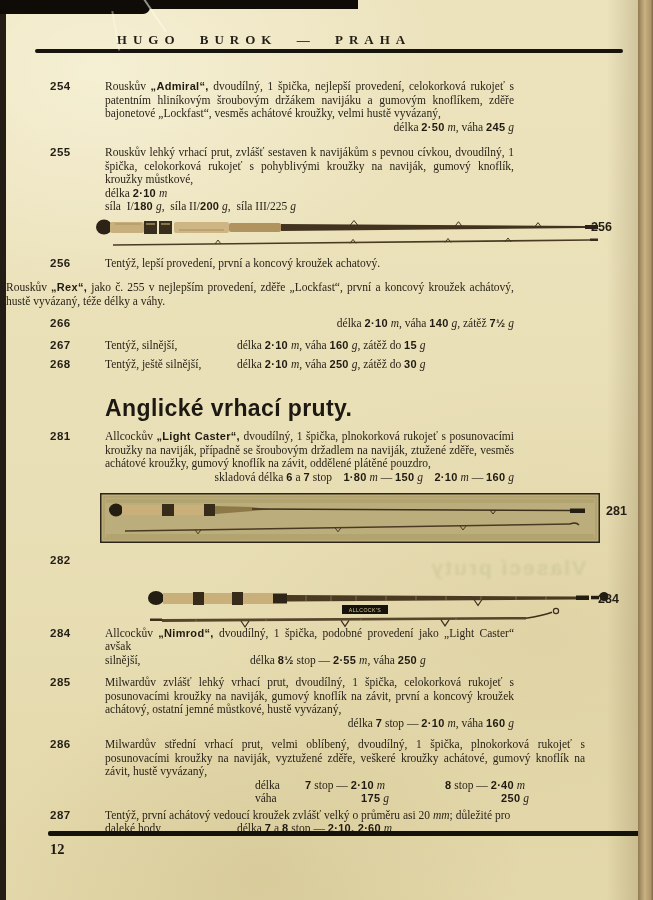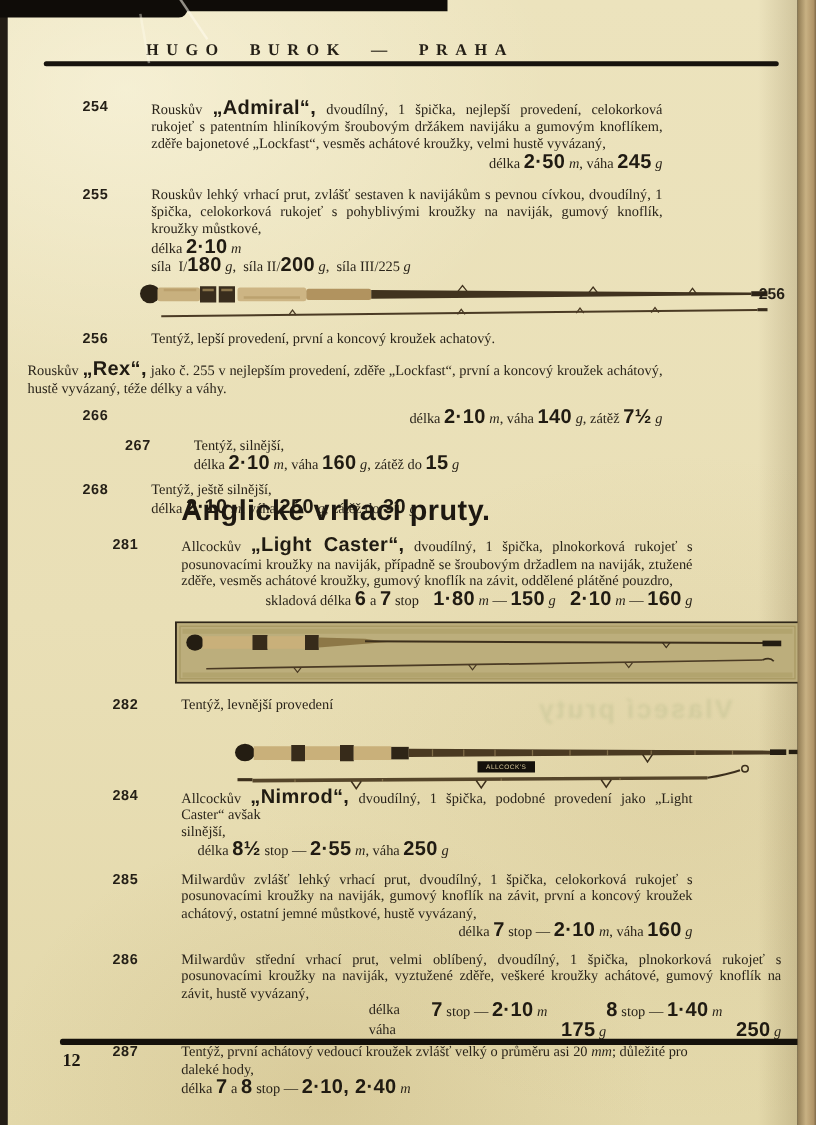"254" .grp { left: 16px -> 0 }
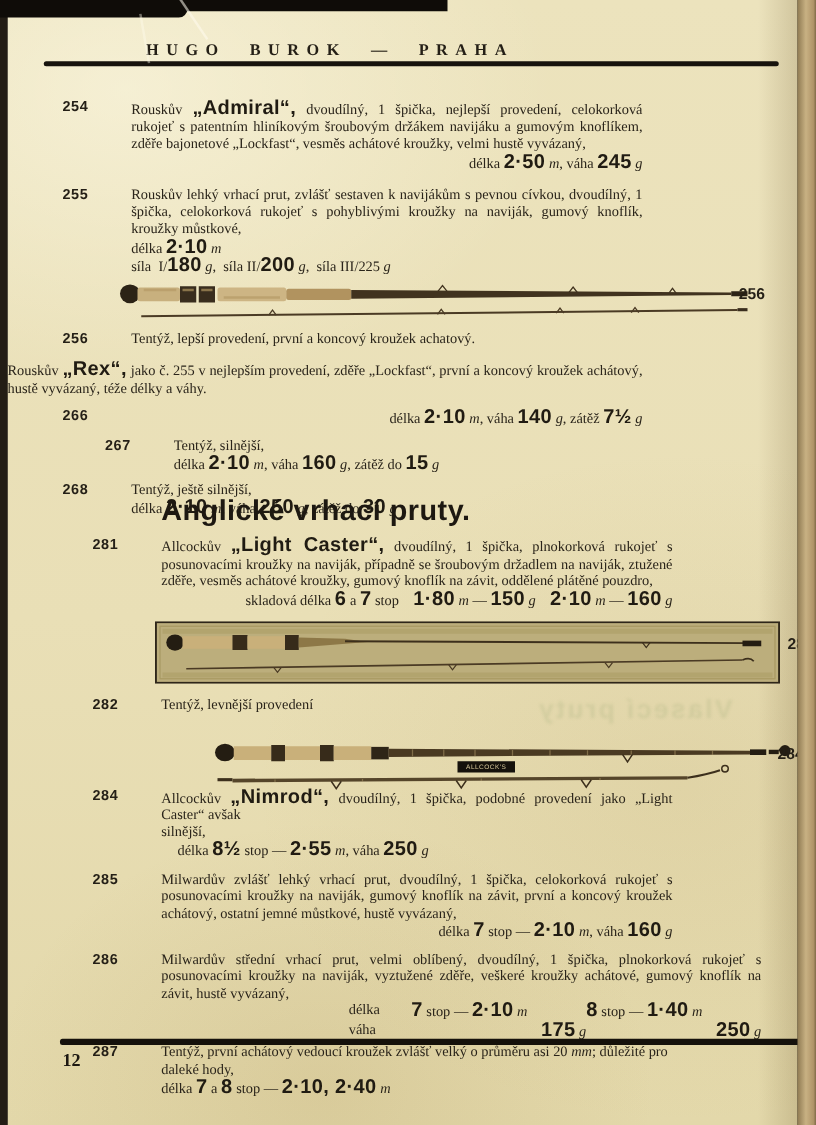"„Admiral“," .b { font-size: 16px -> 11px }
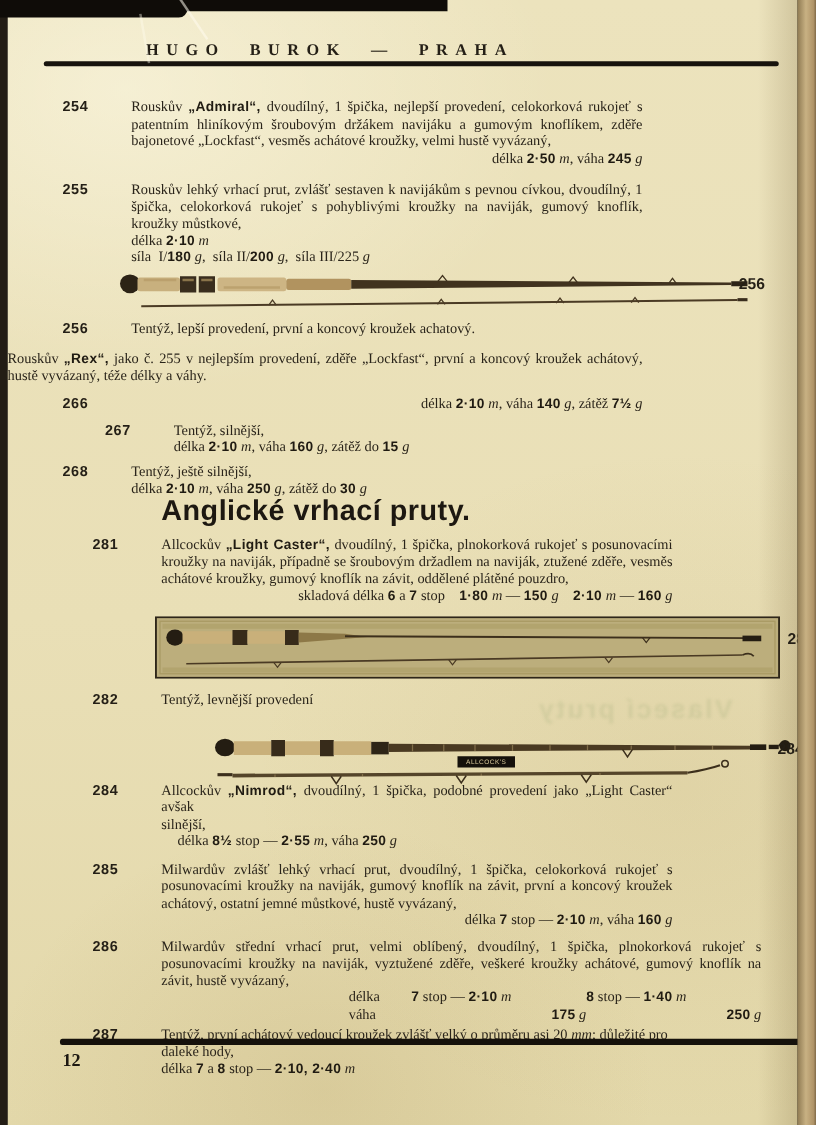"267" .mb6 { padding-left: 34px -> none }
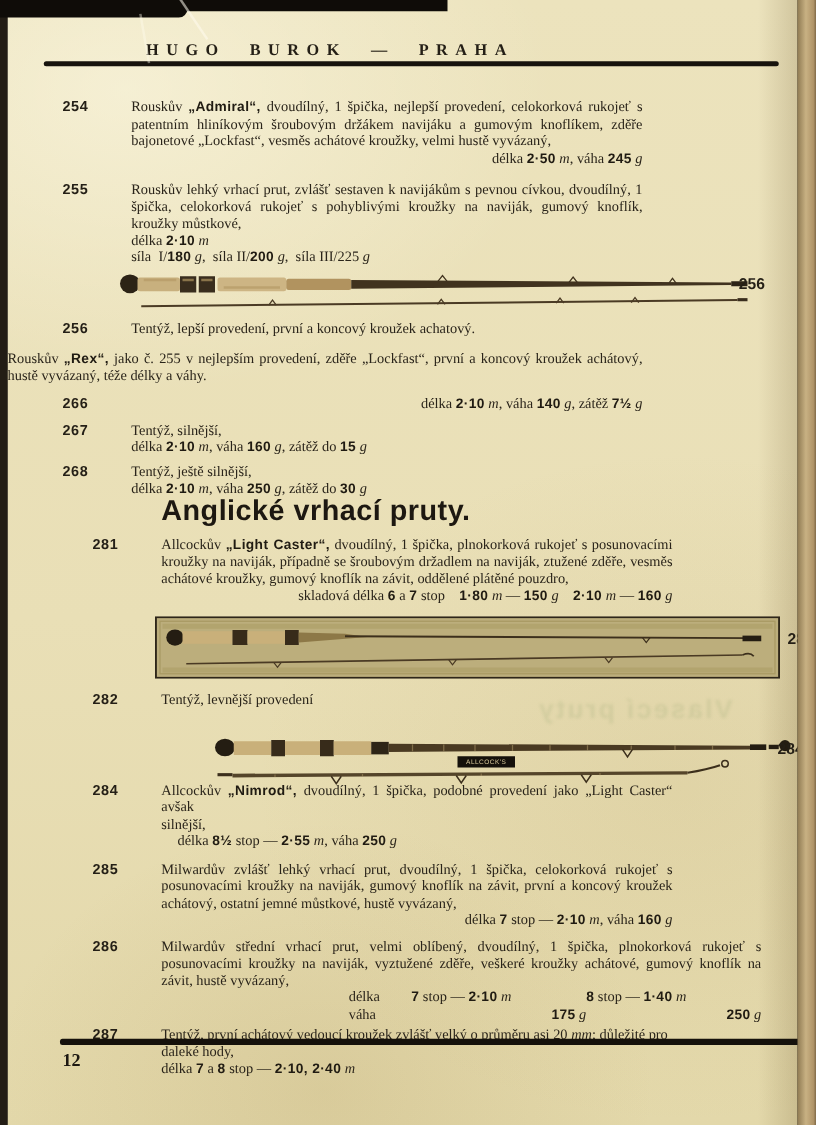"Tentýž, silnější," .crow { flex-direction: column -> none }
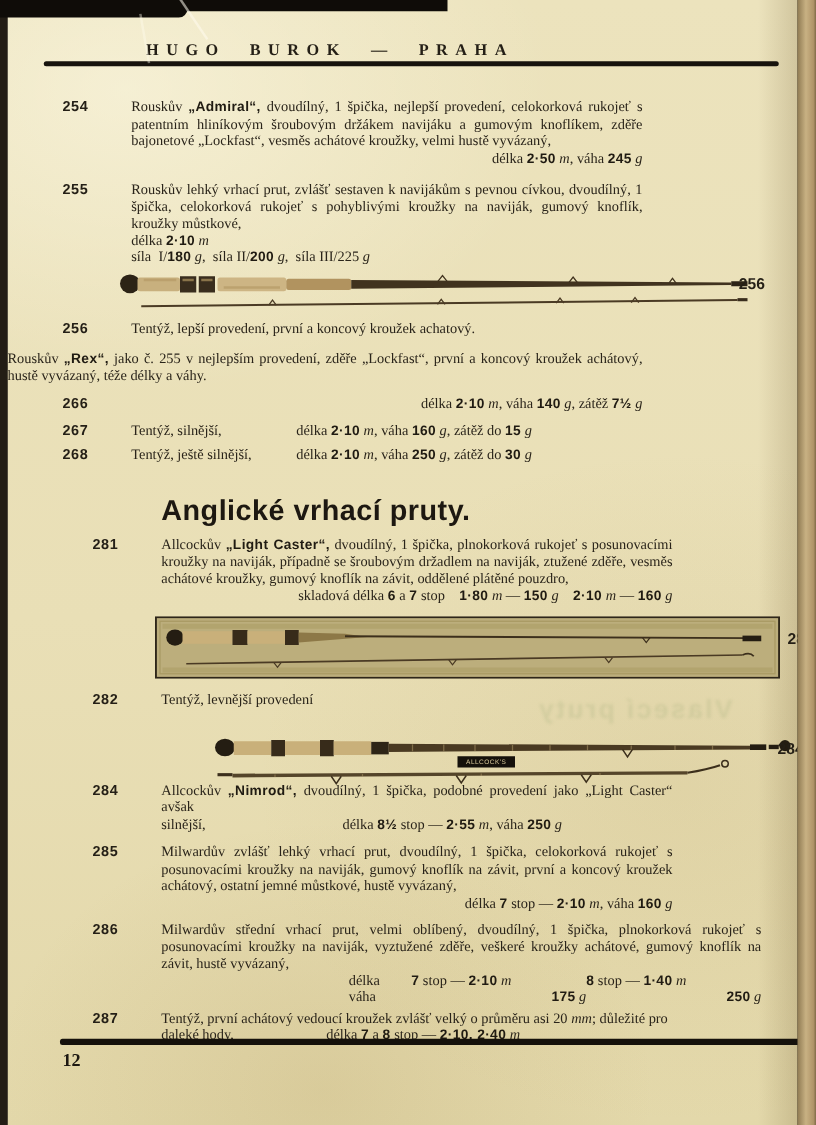"Anglické vrhací pruty." .g2 { padding-left: 24px -> none }
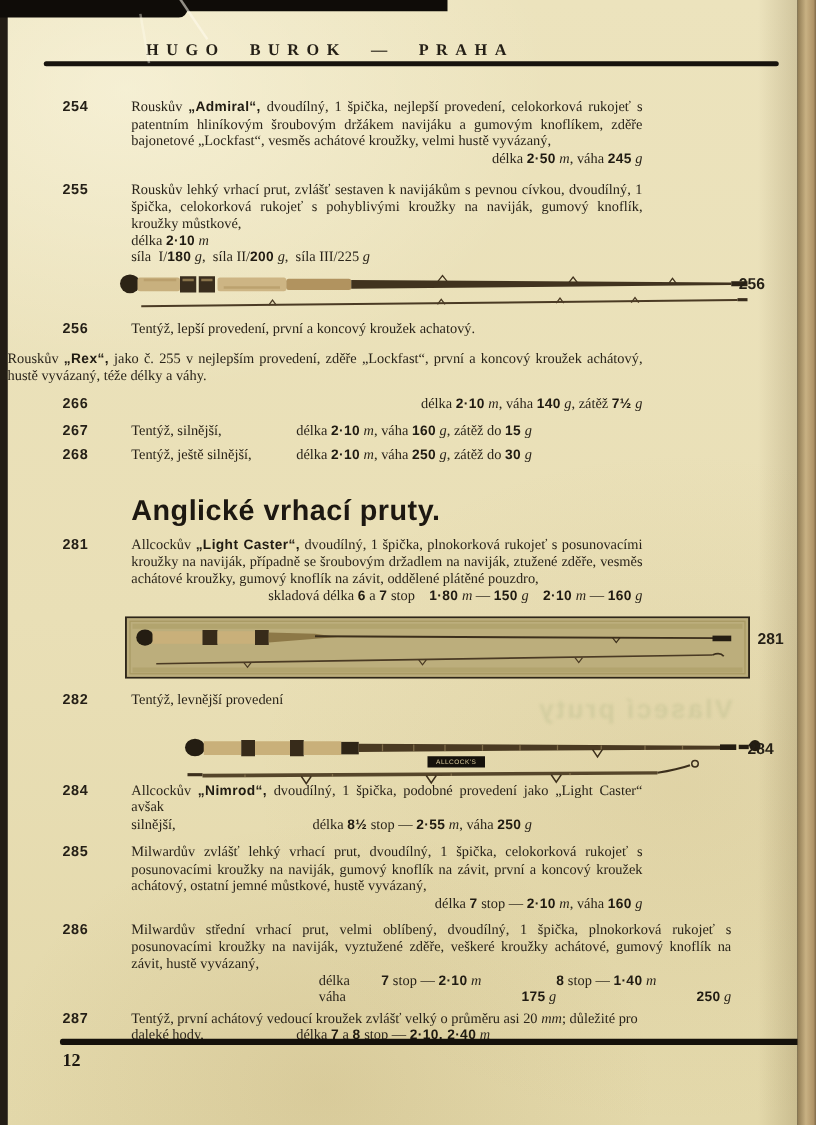"Tentýž, levnější provedení" div.txt { html: <div> <p><span>Tentýž, levnější provedení</span></p> </div> -> none }
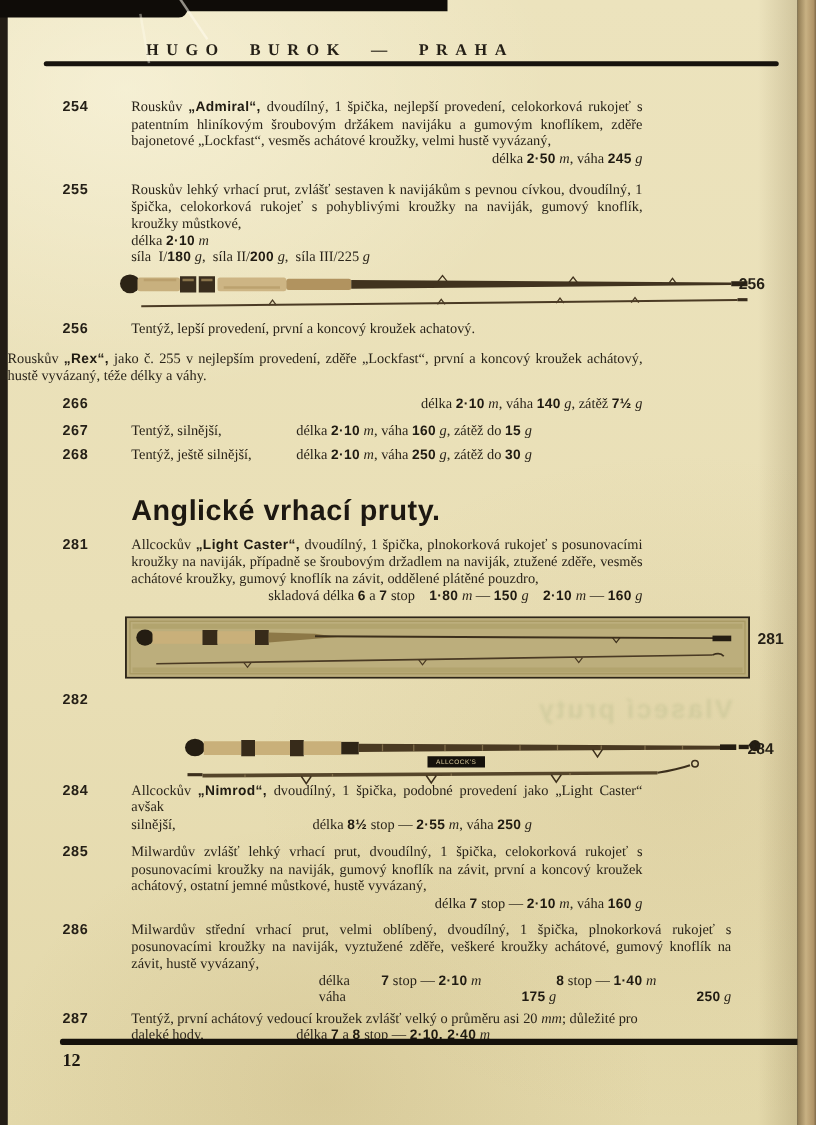"1·40" span.b { text: 1 -> 2 }
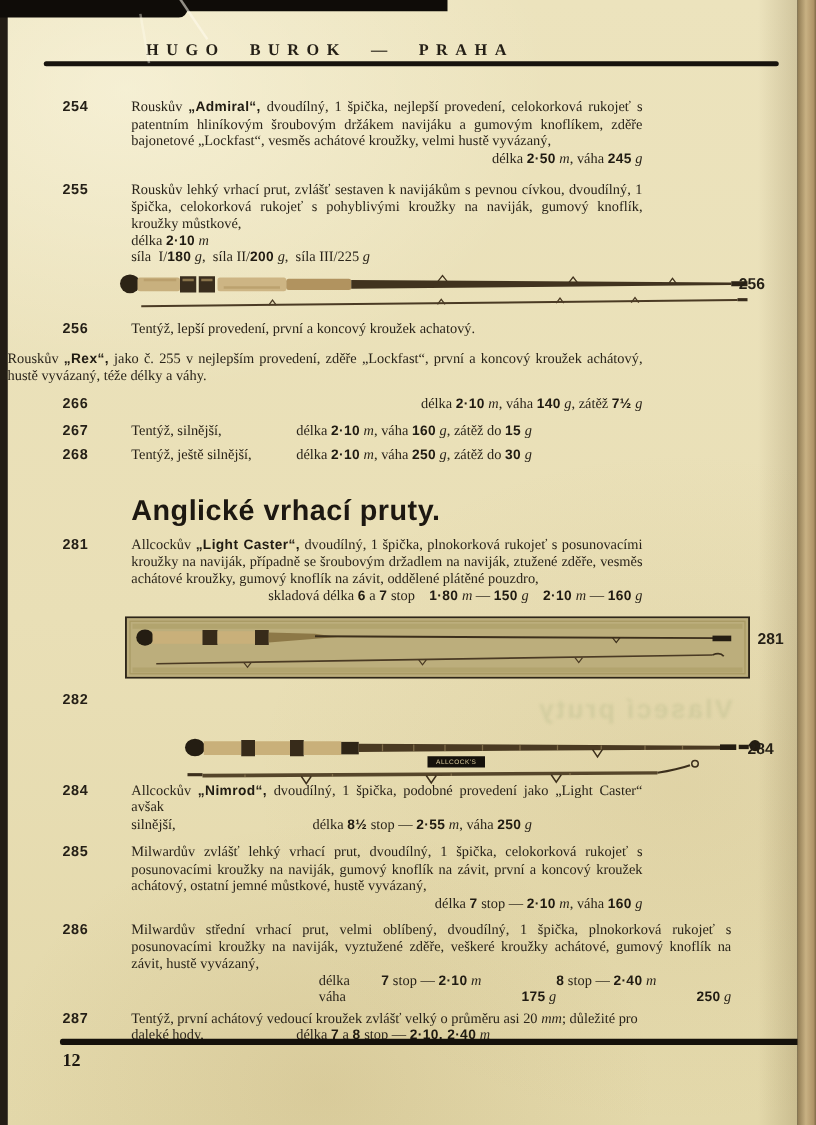"175 g" .spec-grid .cc { text-align: right -> center }
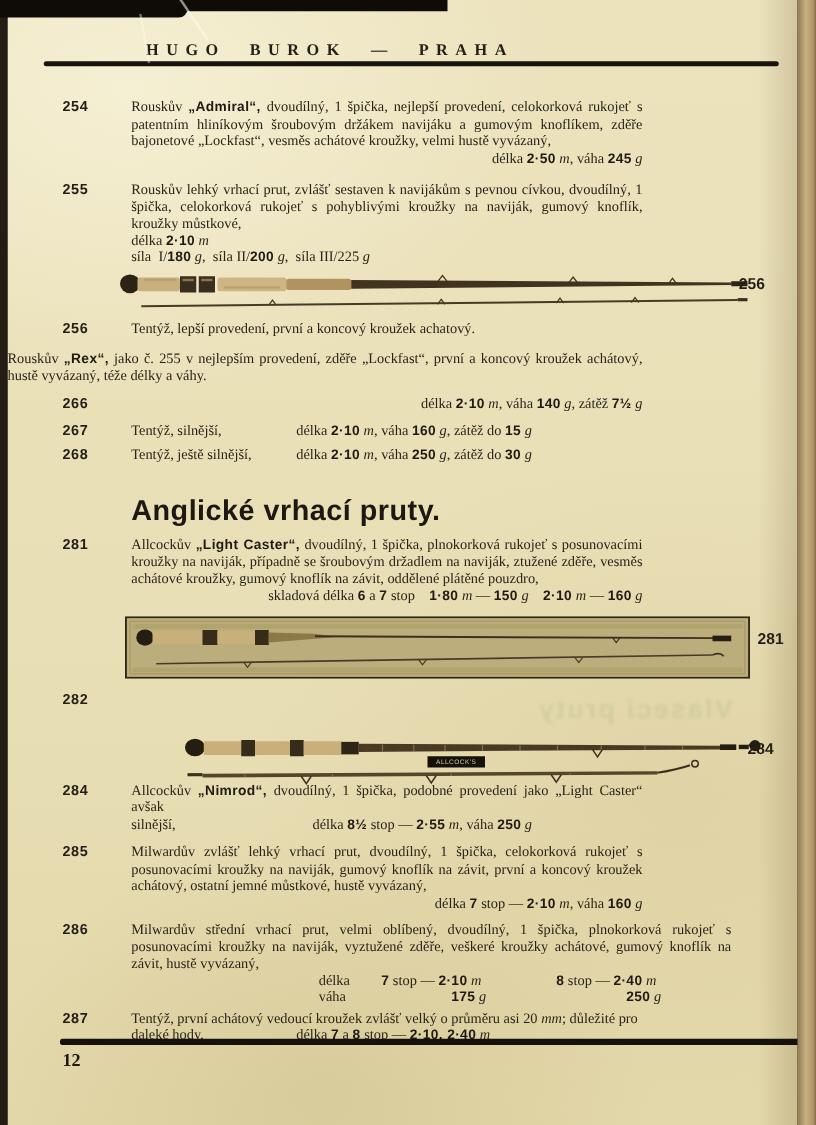"2·10, 2·40" span.b { text: 40 -> 60 }
